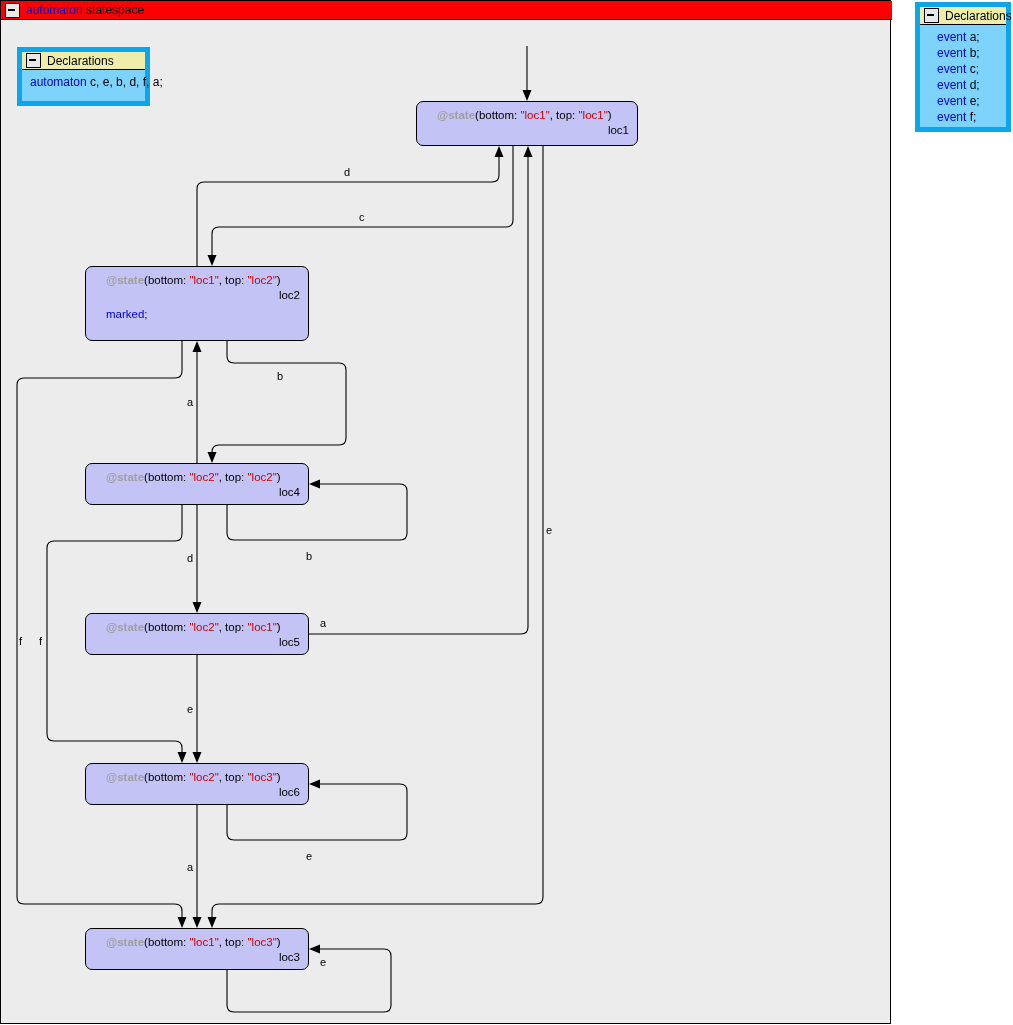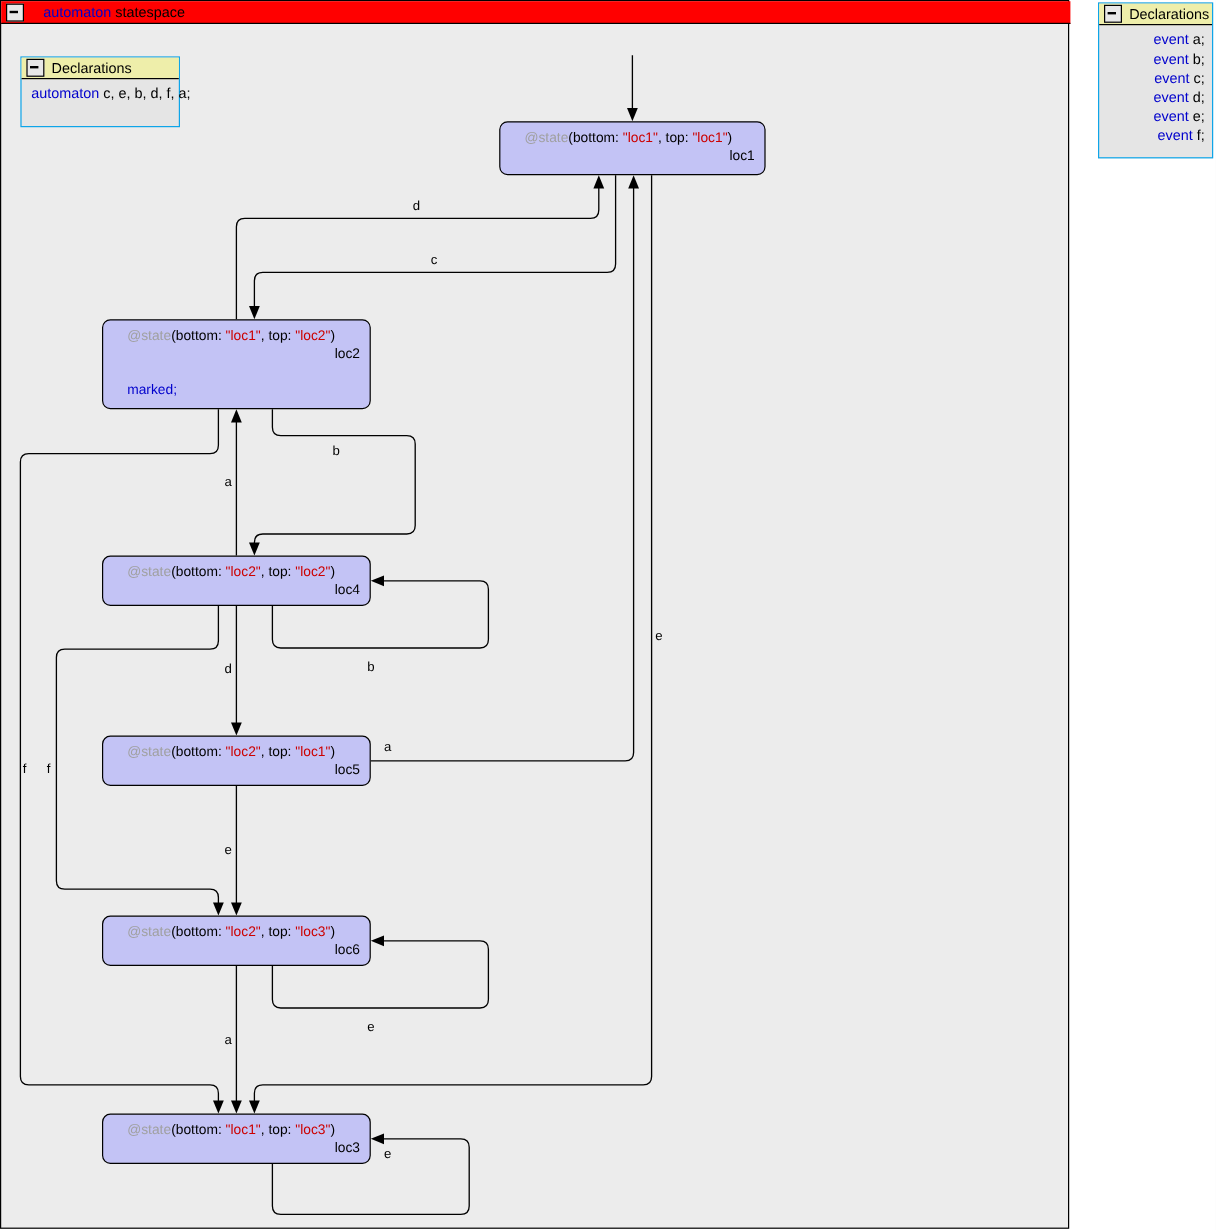"automaton statespace" #automaton-titlebar { gap: 10px -> none }
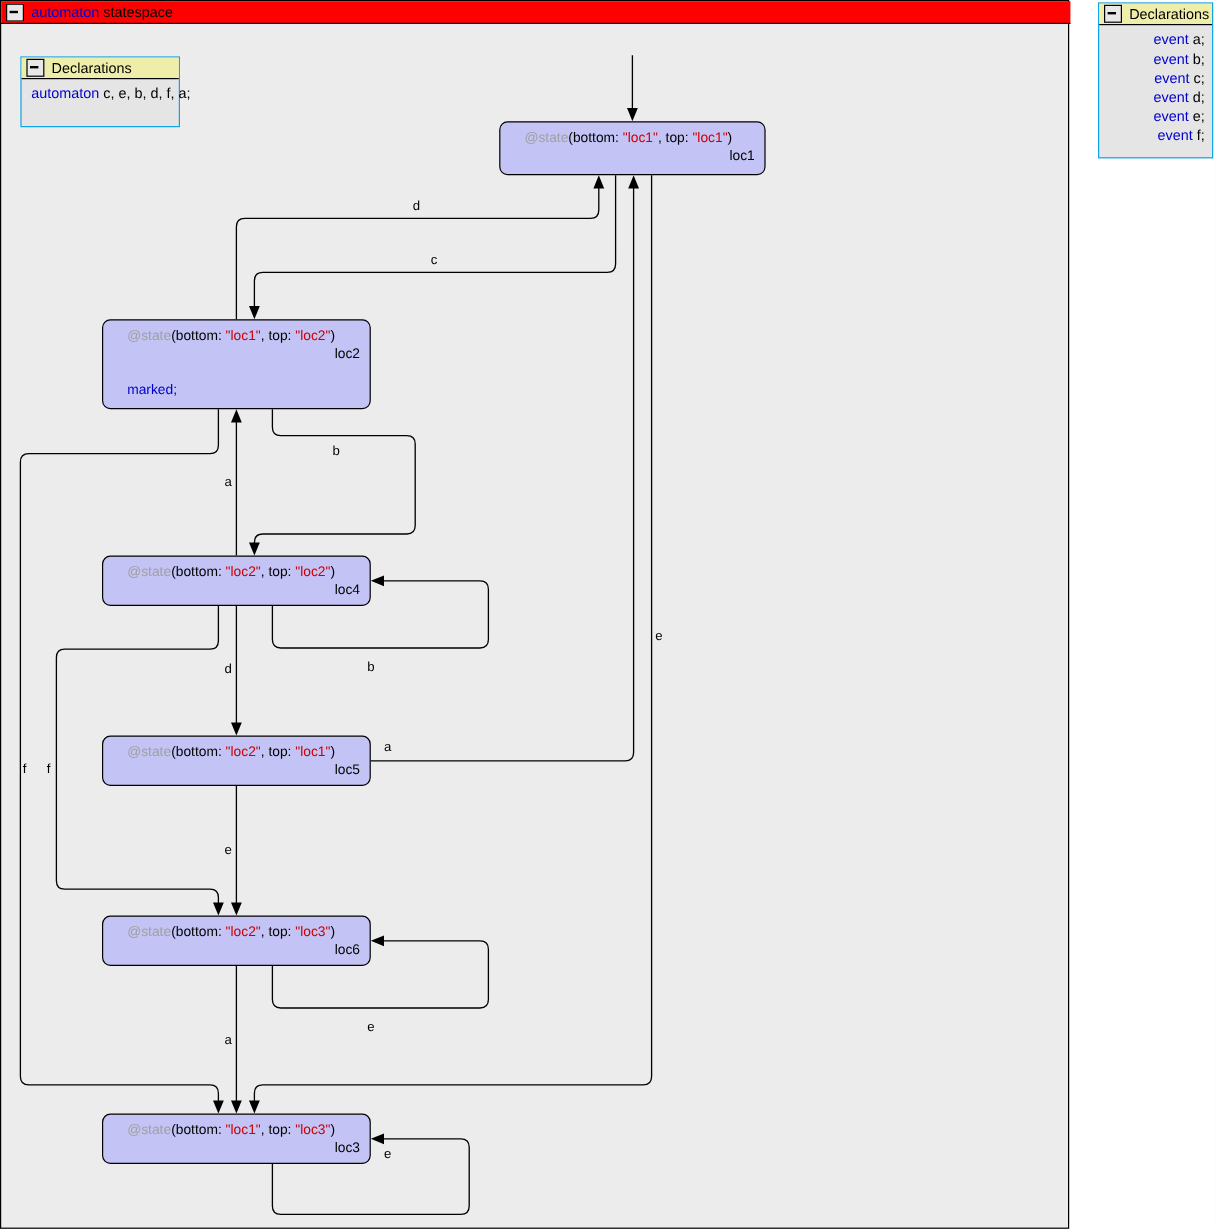"Declarations" .decl-box { background: #e5e5e5 -> #7dd3fc; border: 1px solid #0ea5e9 -> 5px solid #0ea5e9; text-align: right -> none }
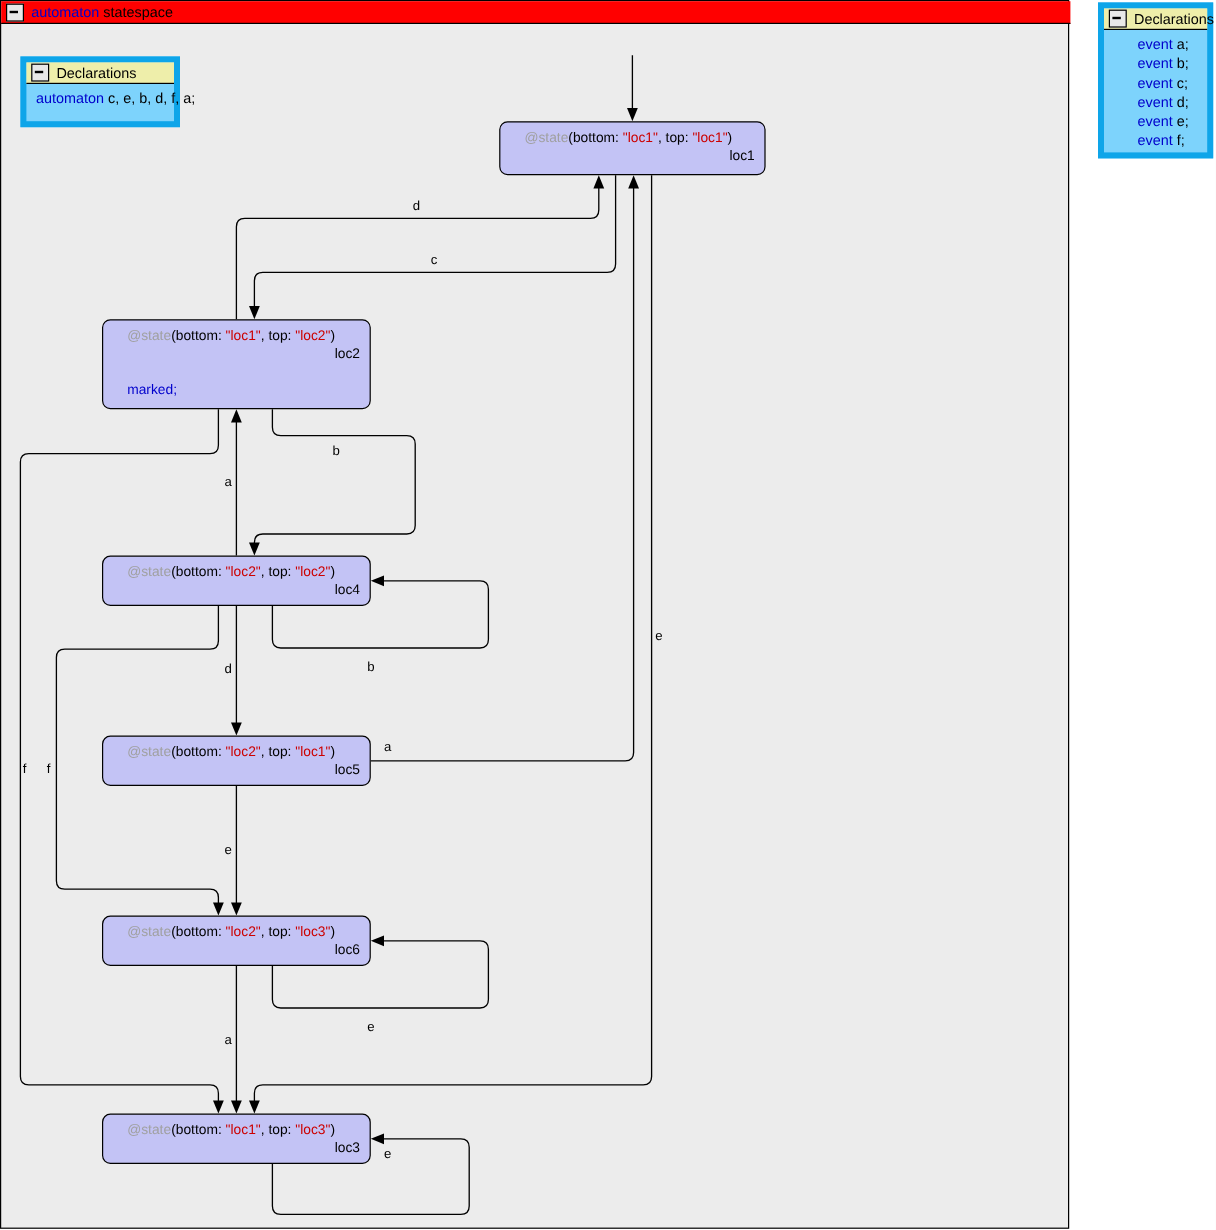"event a;" #decl-right .decl-body { padding-left: 28px -> 17px }
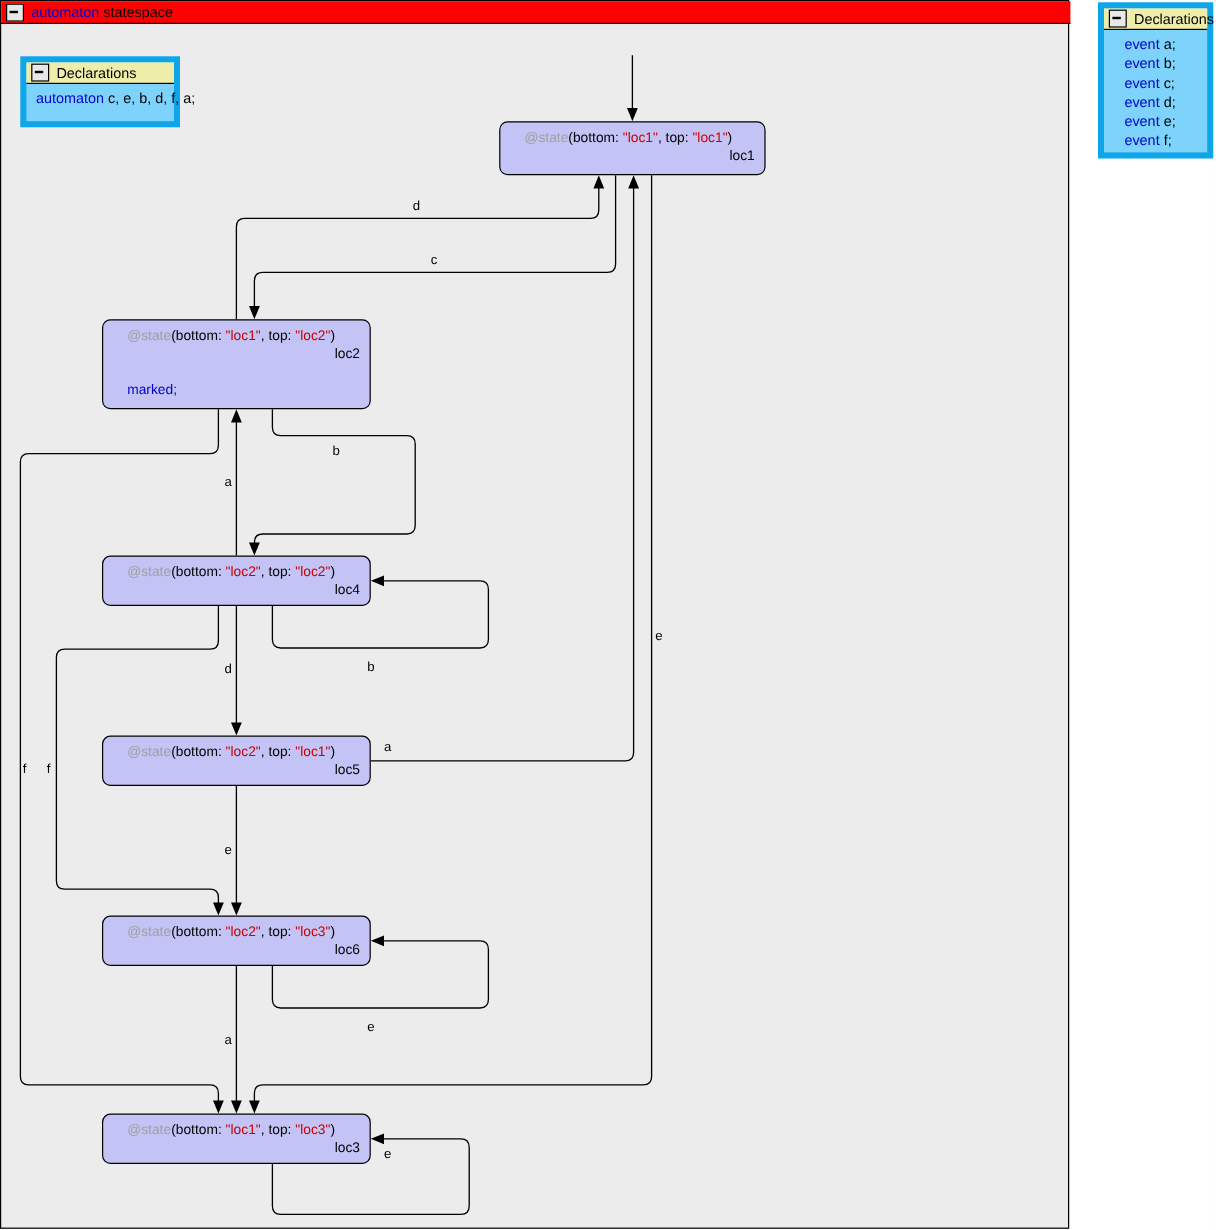"@state" .kw-grey { font-weight: none -> bold }
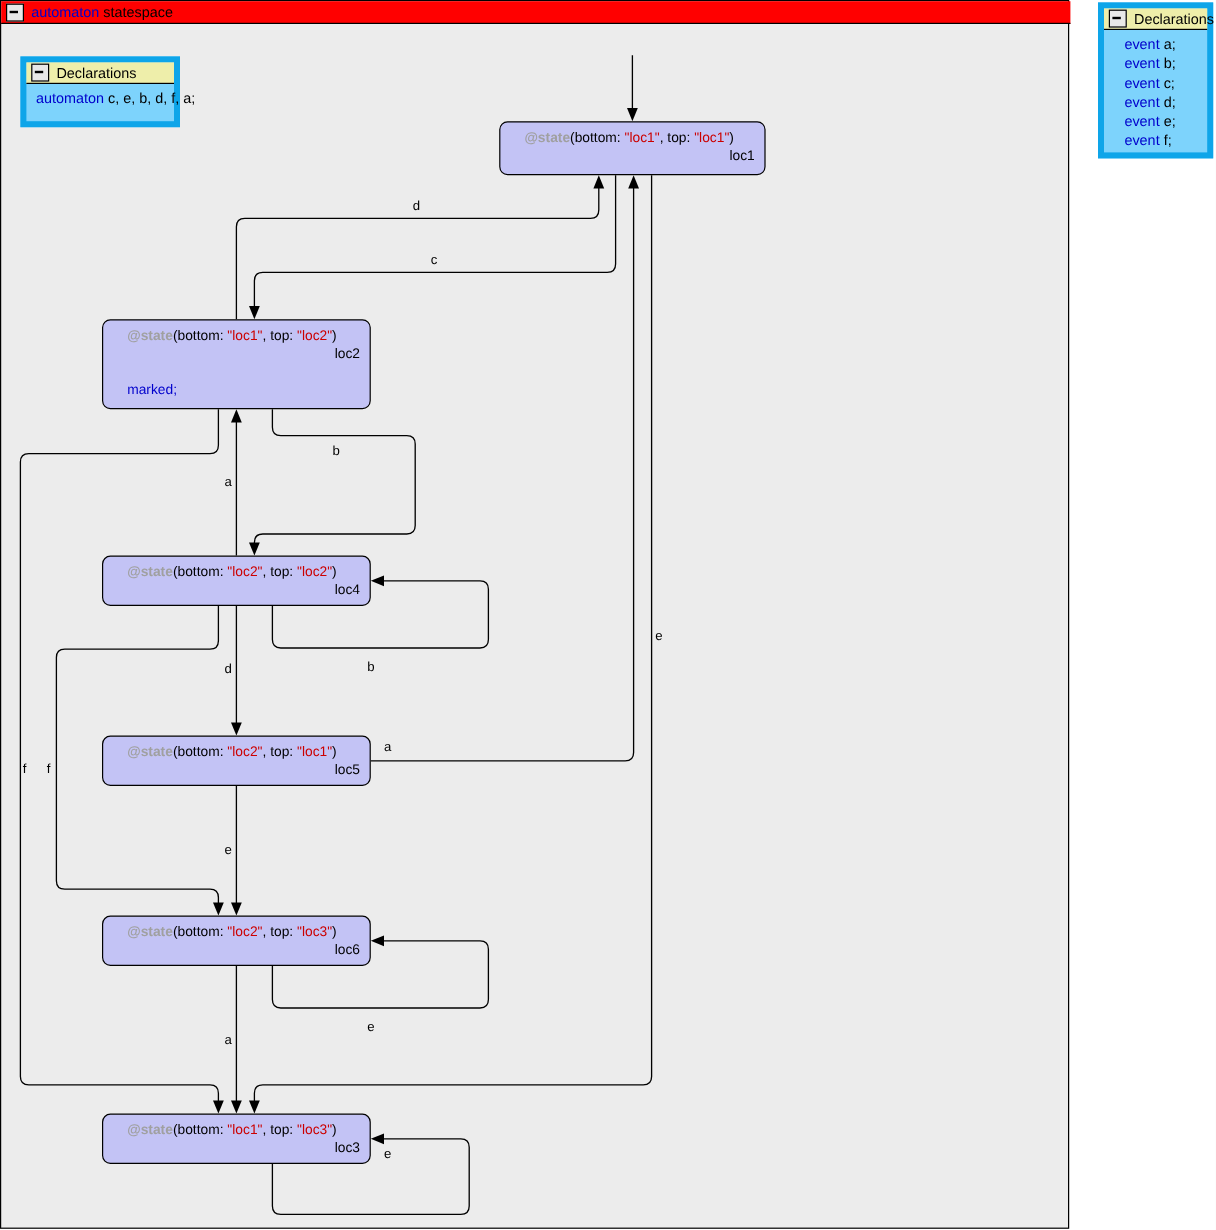"marked;" .state .mk { margin-top: 15px -> 4px }
